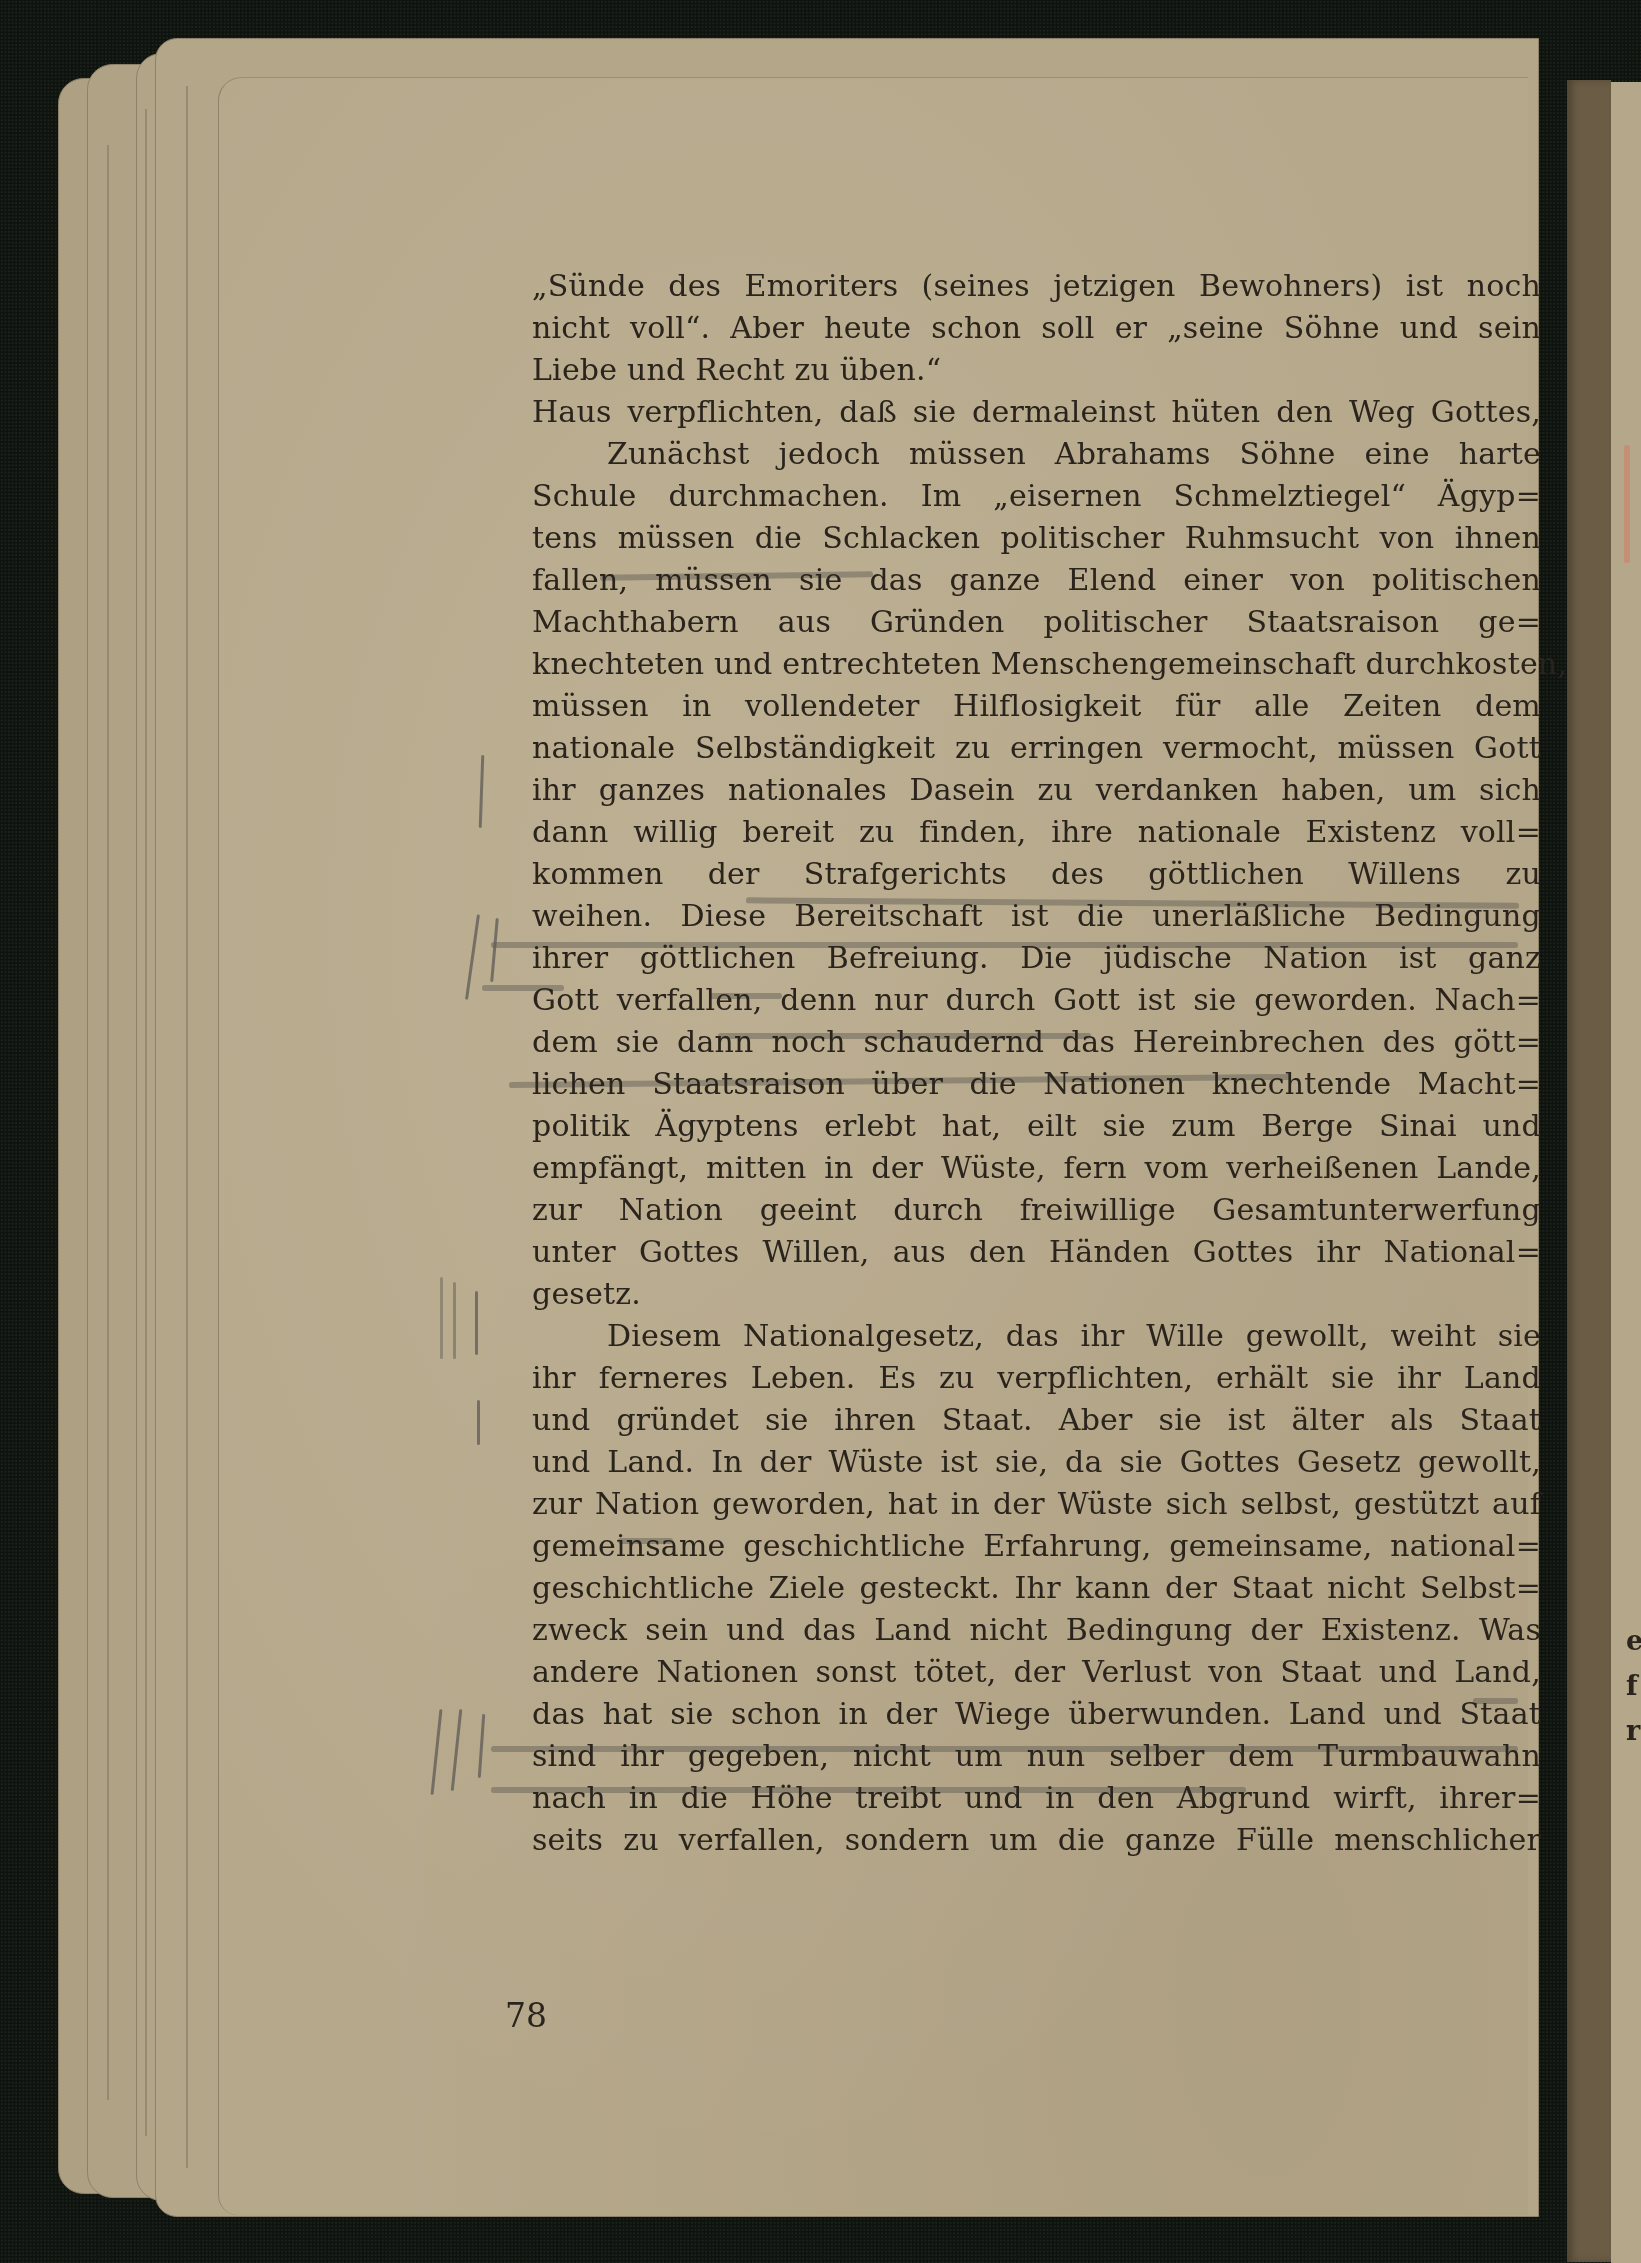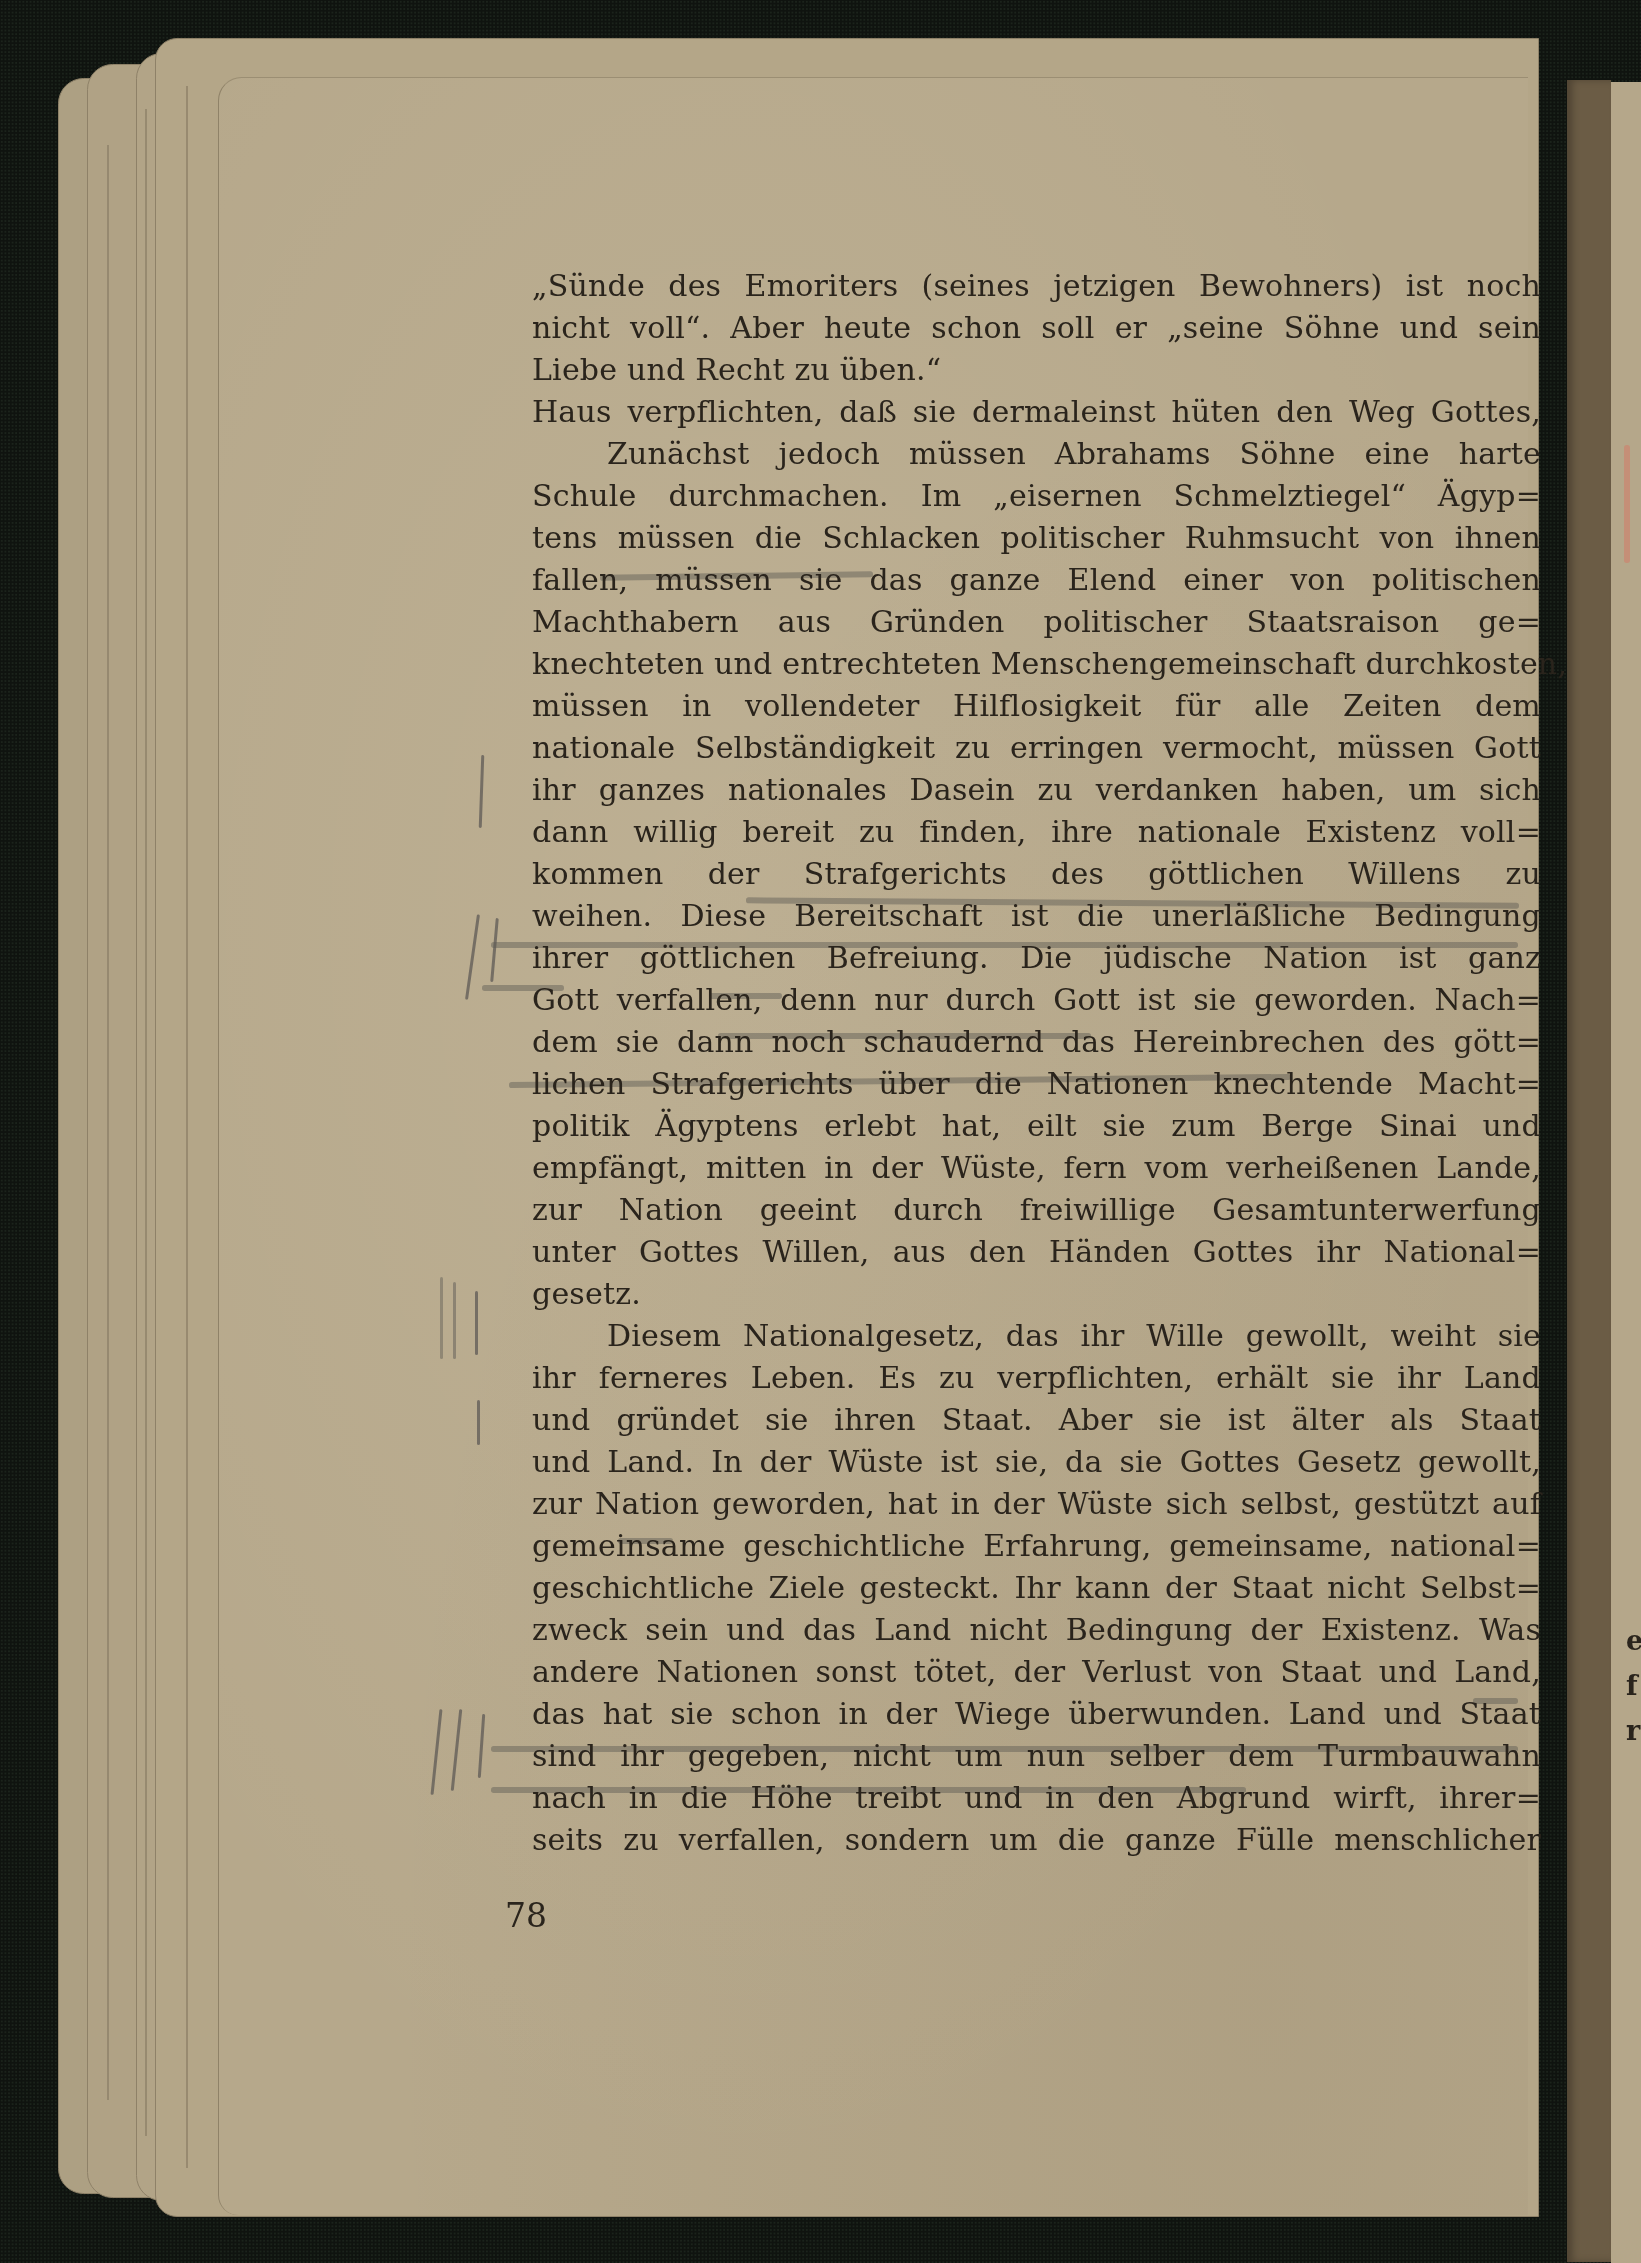"lichen Strafgerichts über die Nationen" span.line { text: Strafgerichts -> Staatsraison }
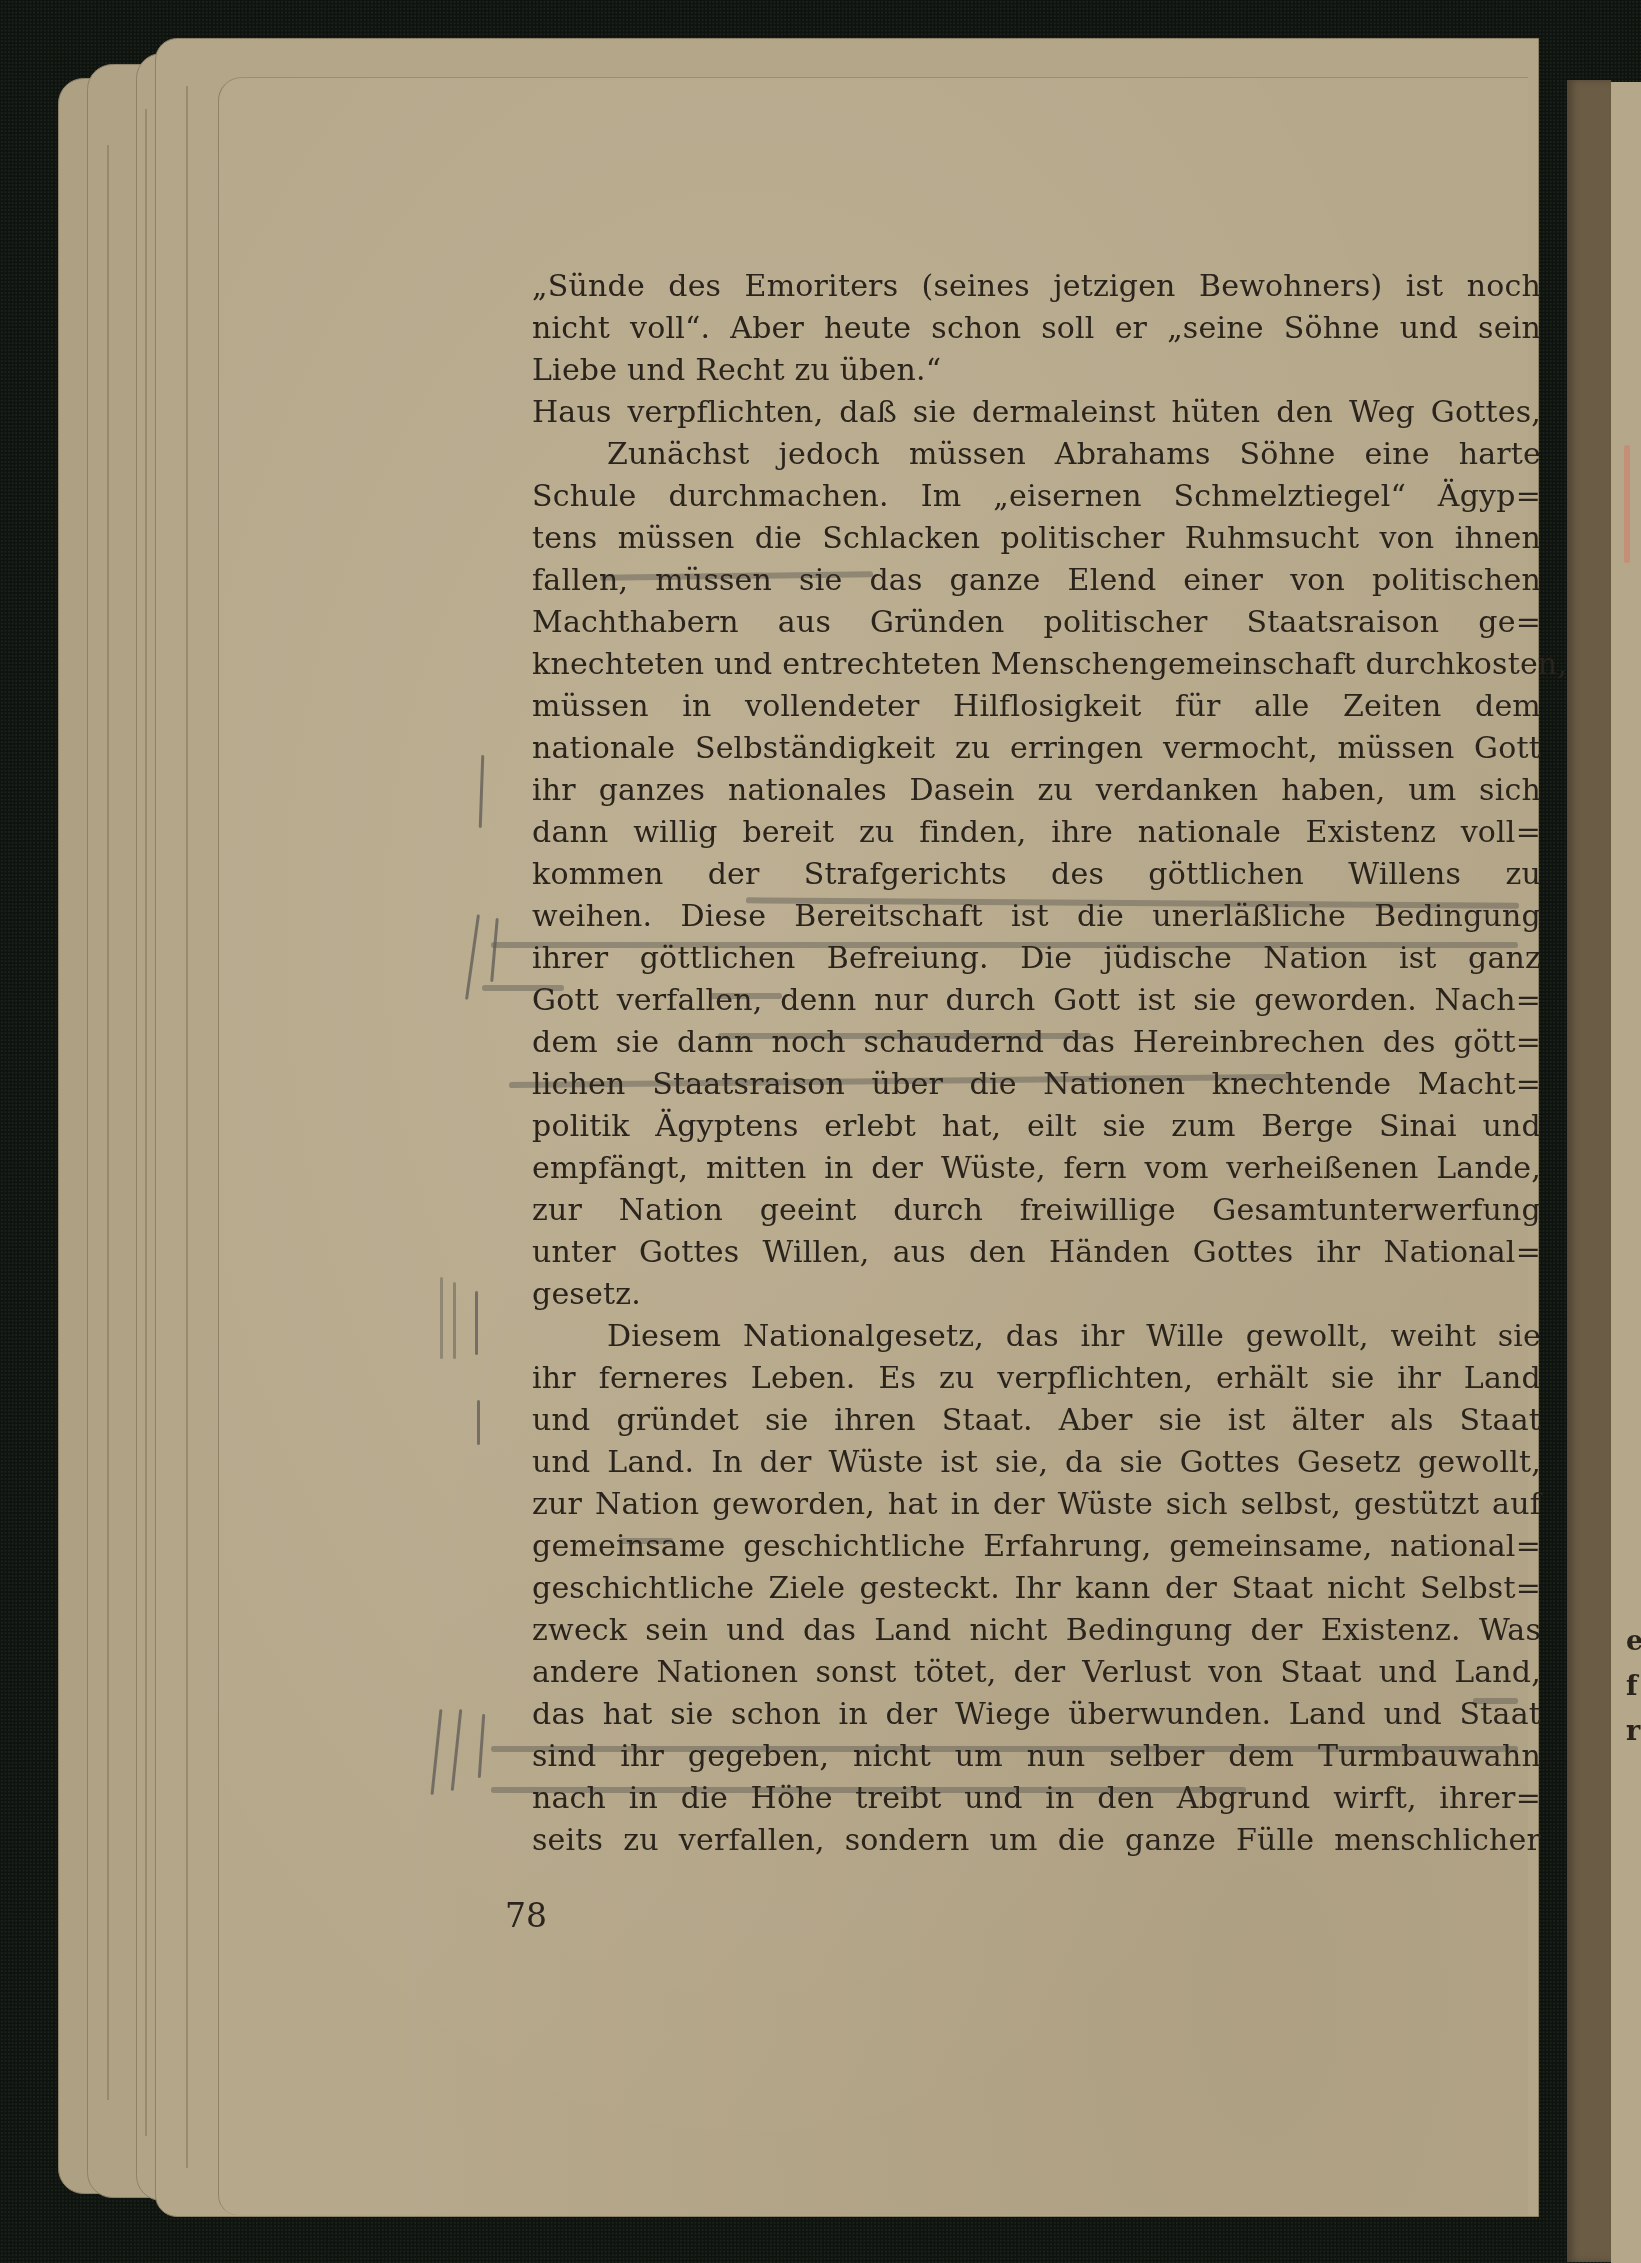"78" .page-number { top: 1896px -> 1996px }
